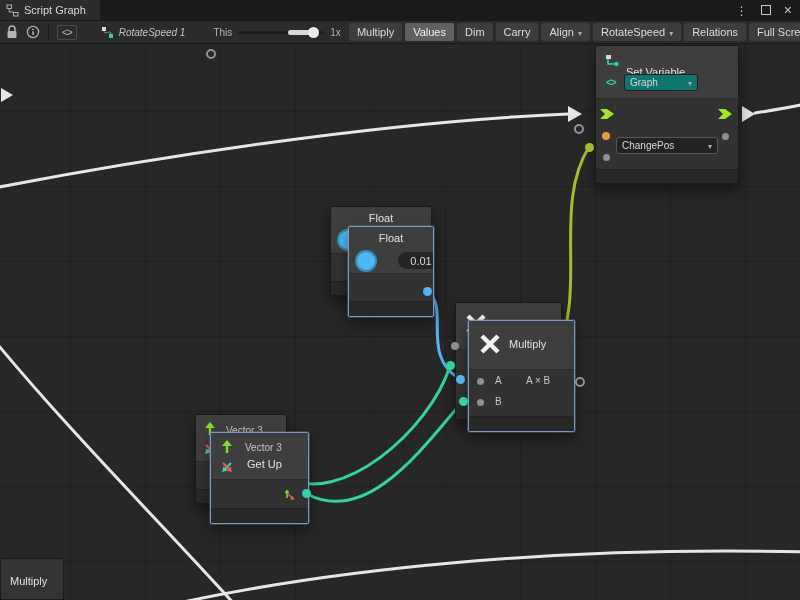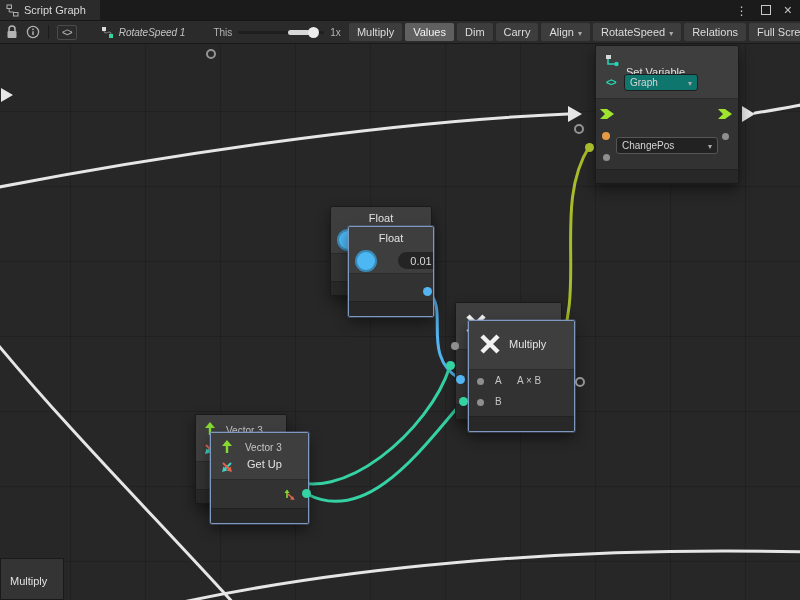"A × B" span.ns { left: 48px -> 57px }
